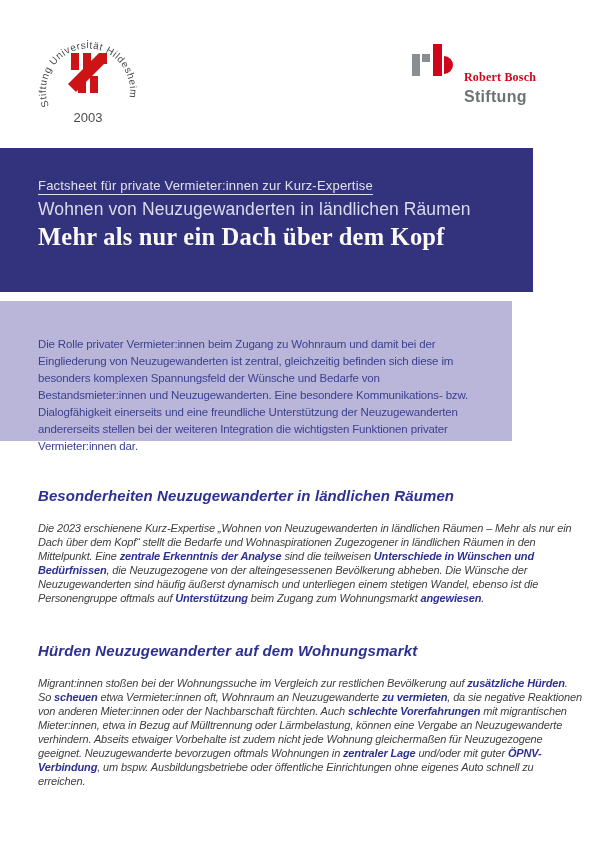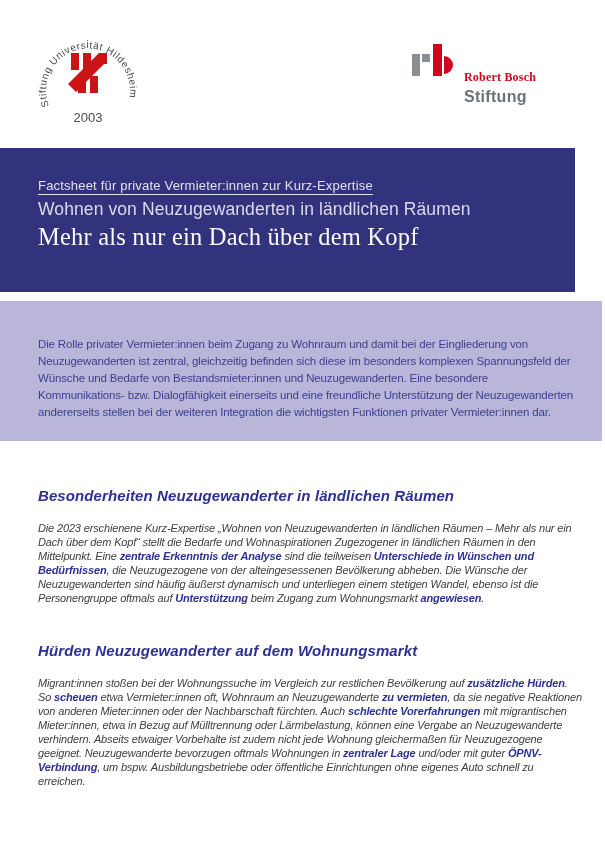"Factsheet für private Vermieter:innen" .hero { width: 575px -> 533px }
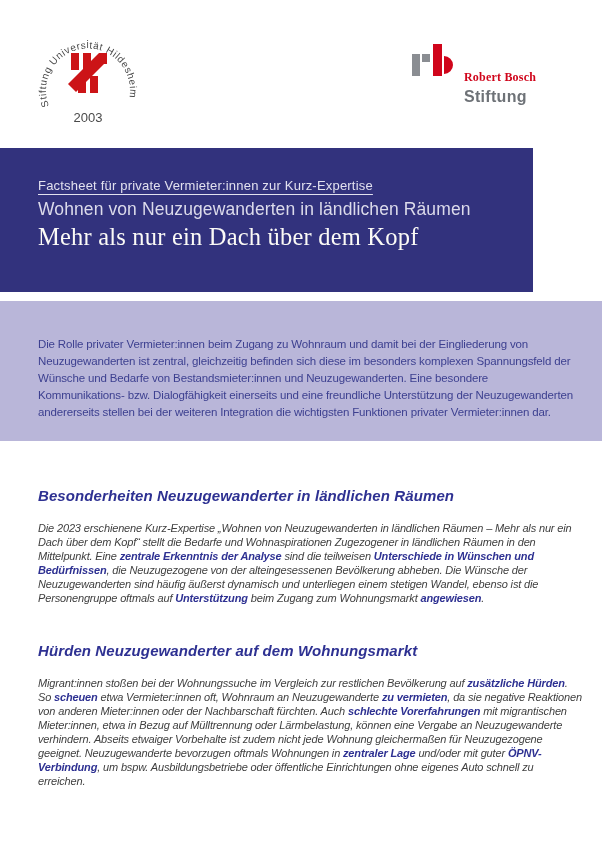"Mehr als nur ein Dach" .hero-title { font-weight: normal -> bold }
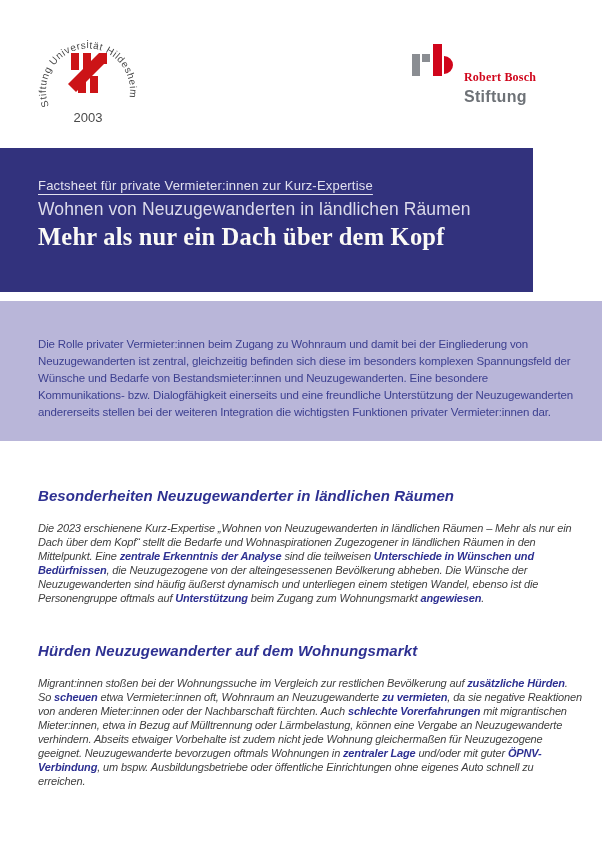"Die Rolle privater Vermieter:innen beim" .intro { width: 602px -> 512px }
